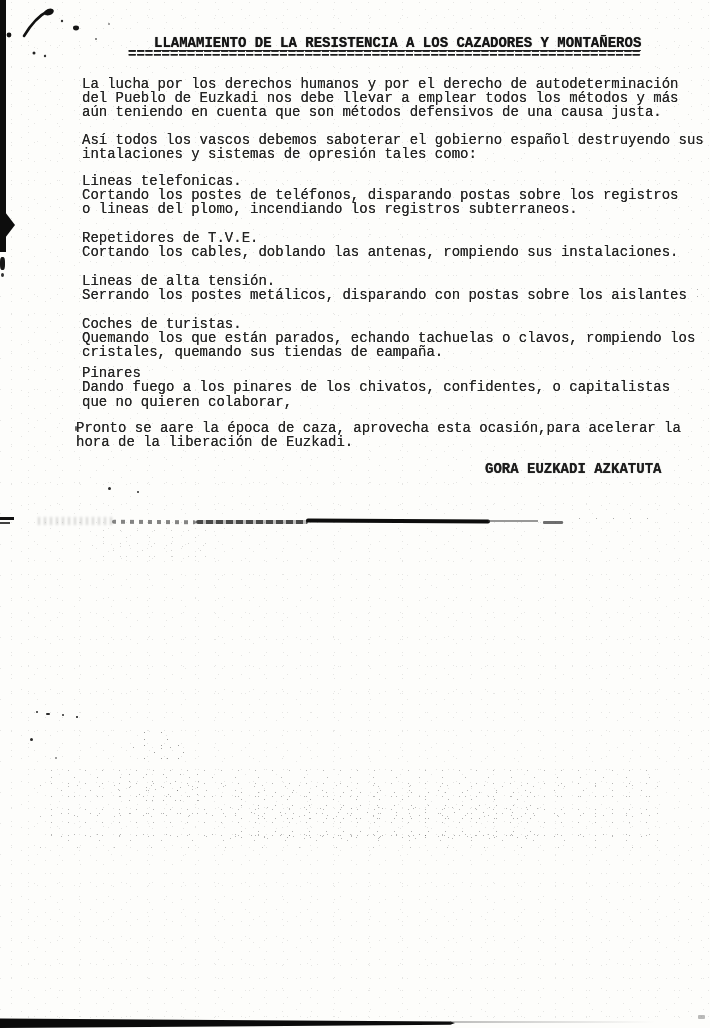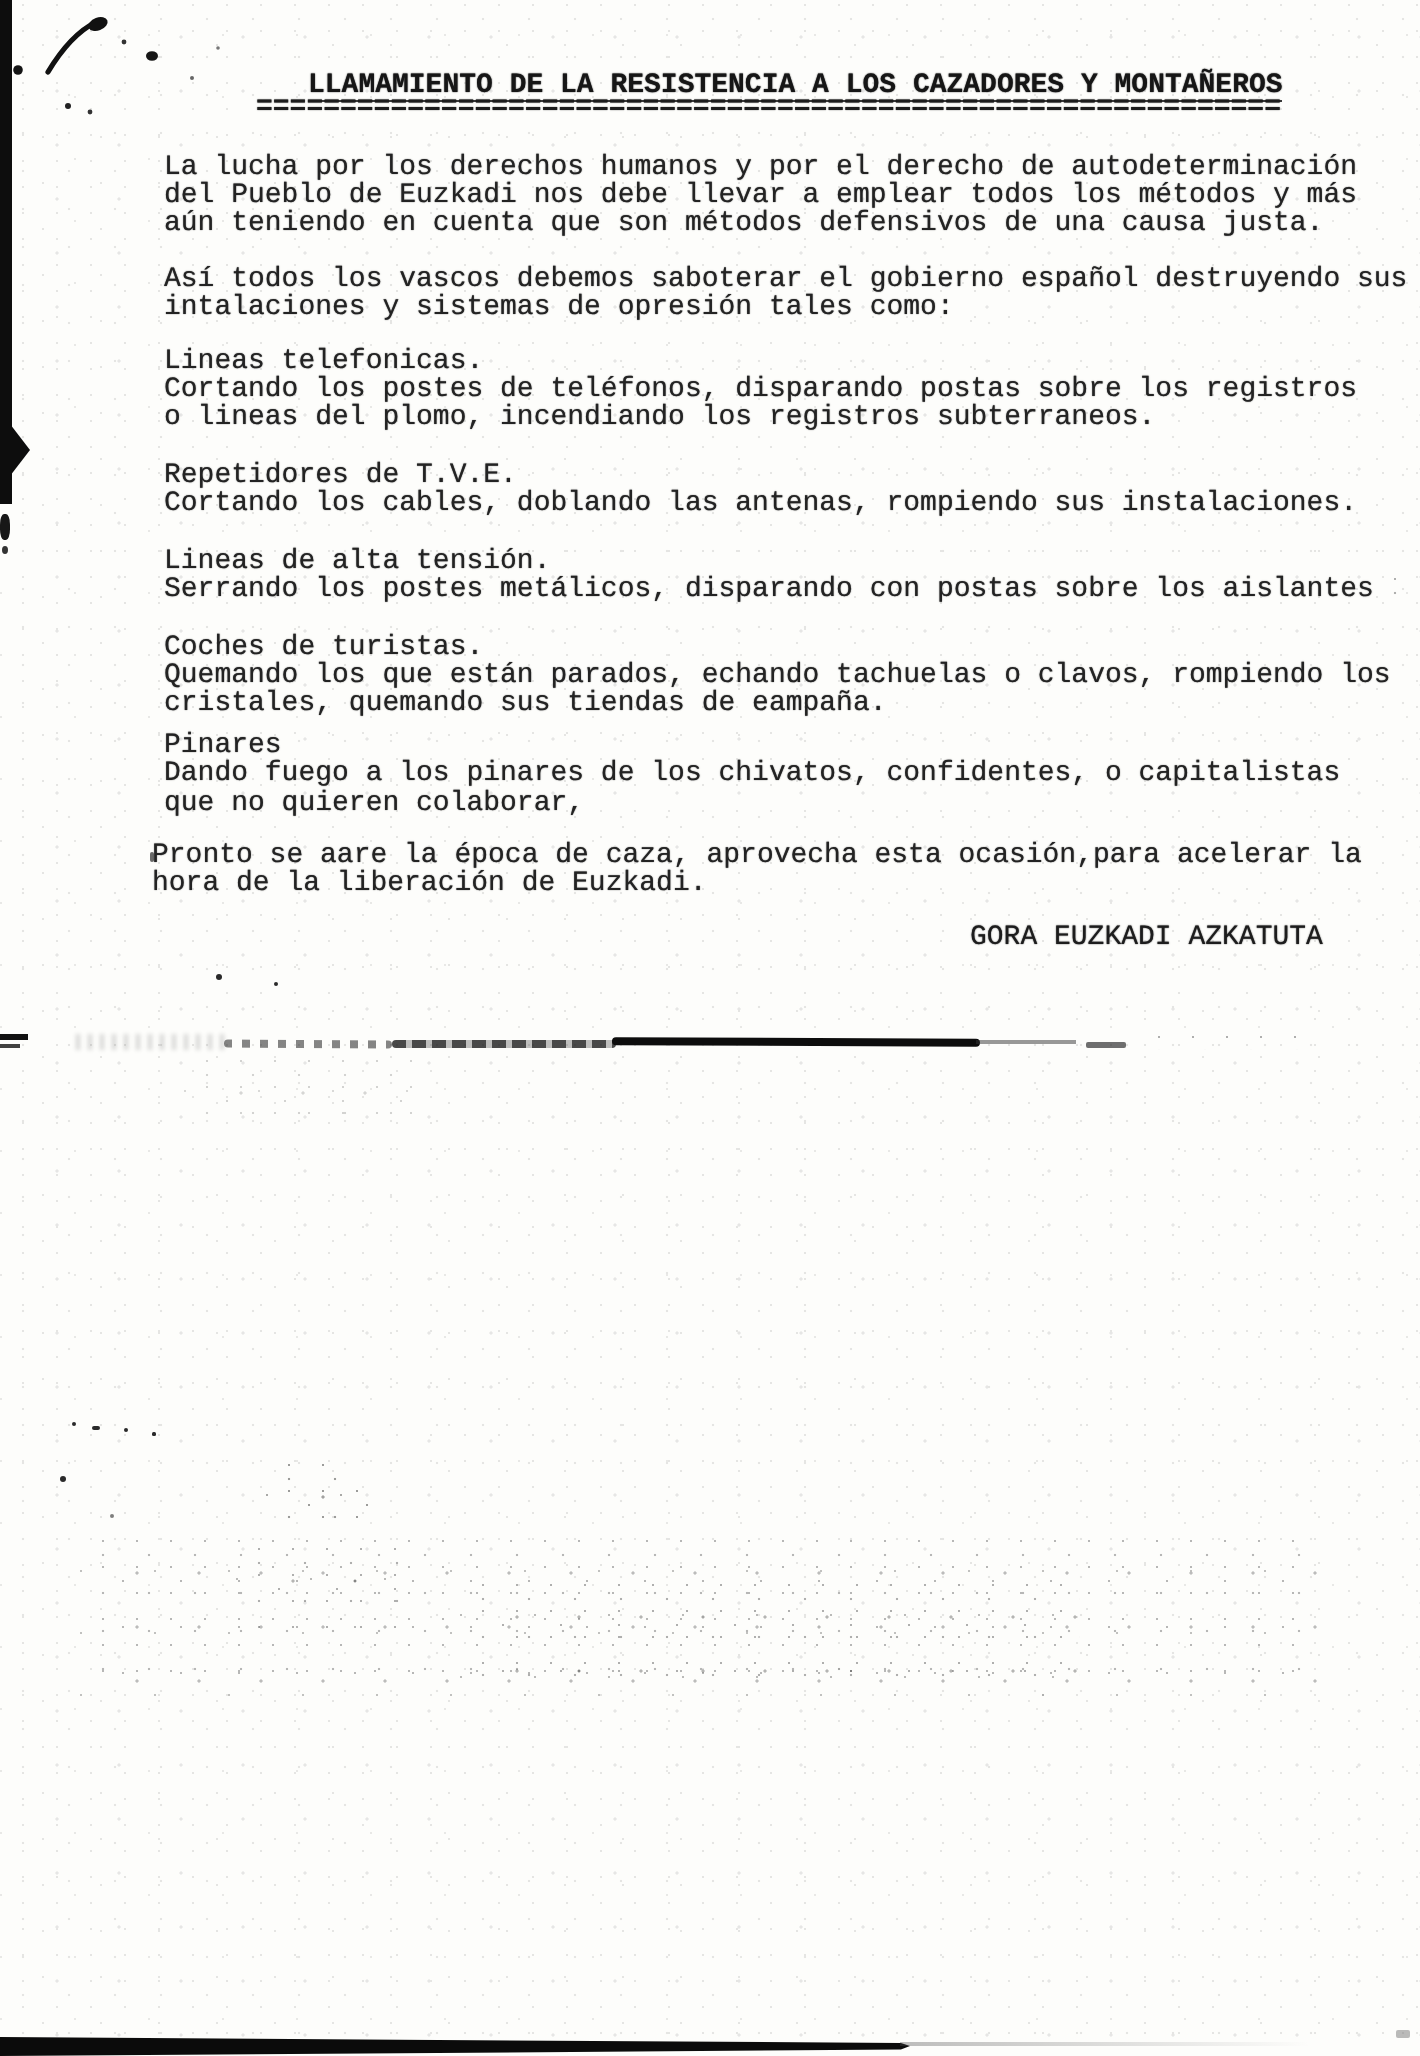"GORA EUZKADI AZKATUTA" .closing { font-weight: none -> bold }
